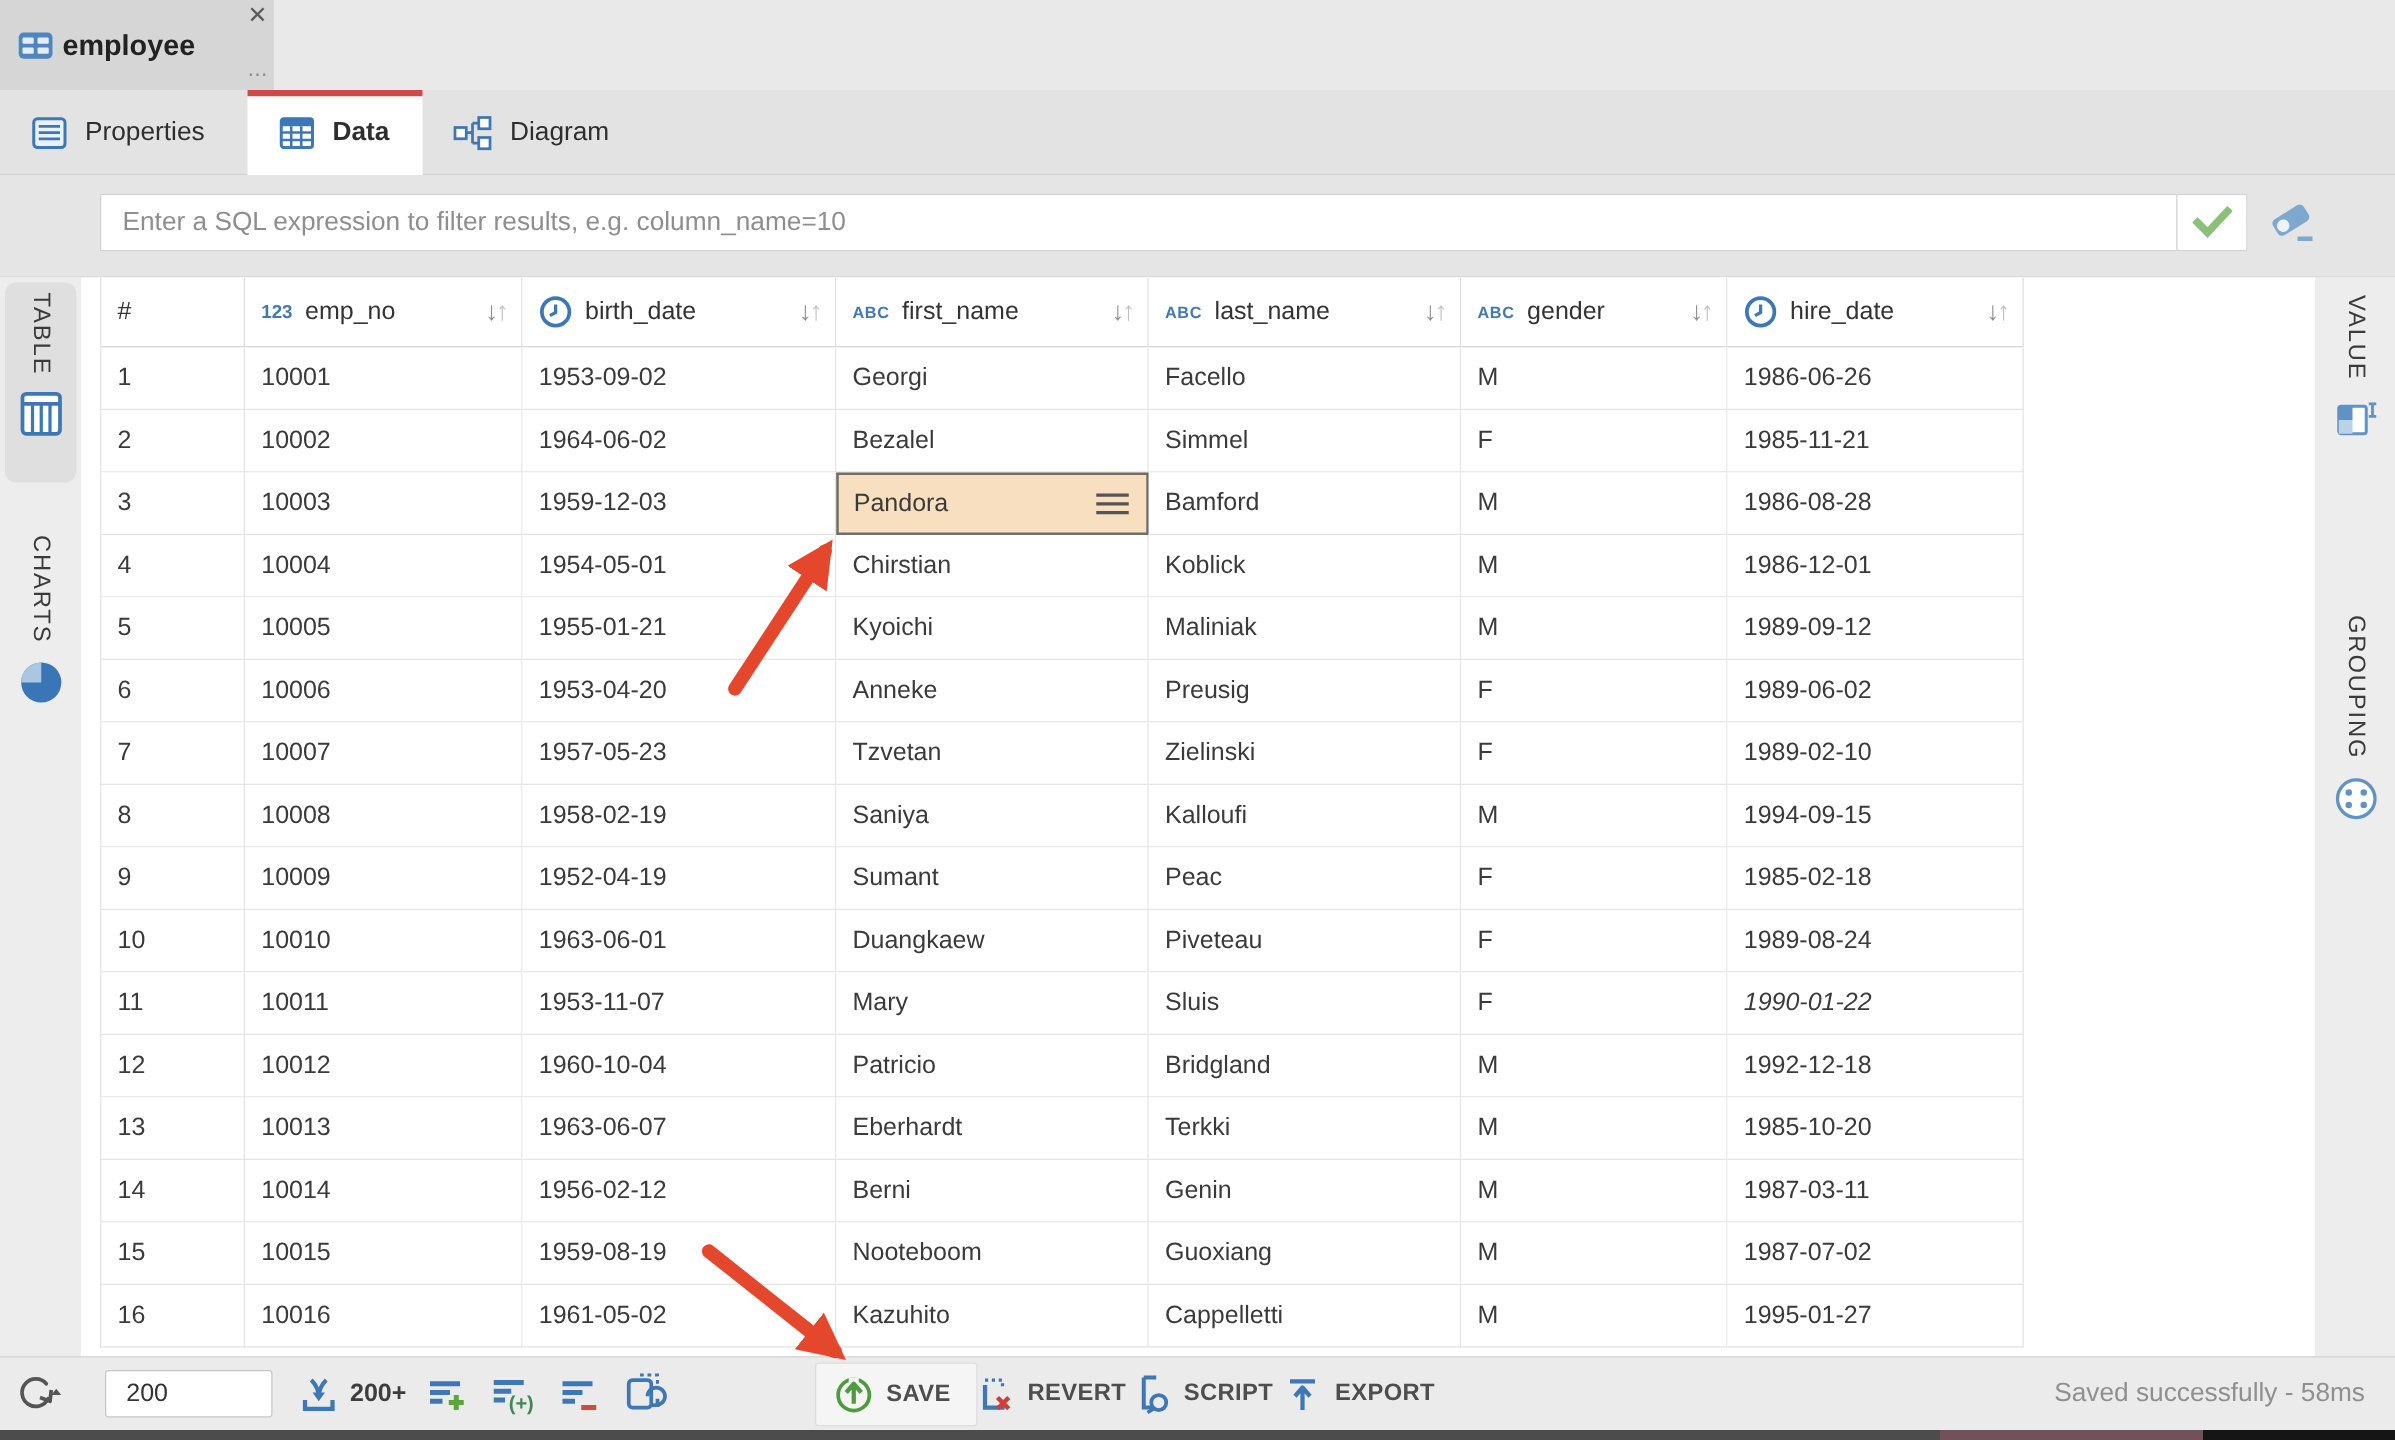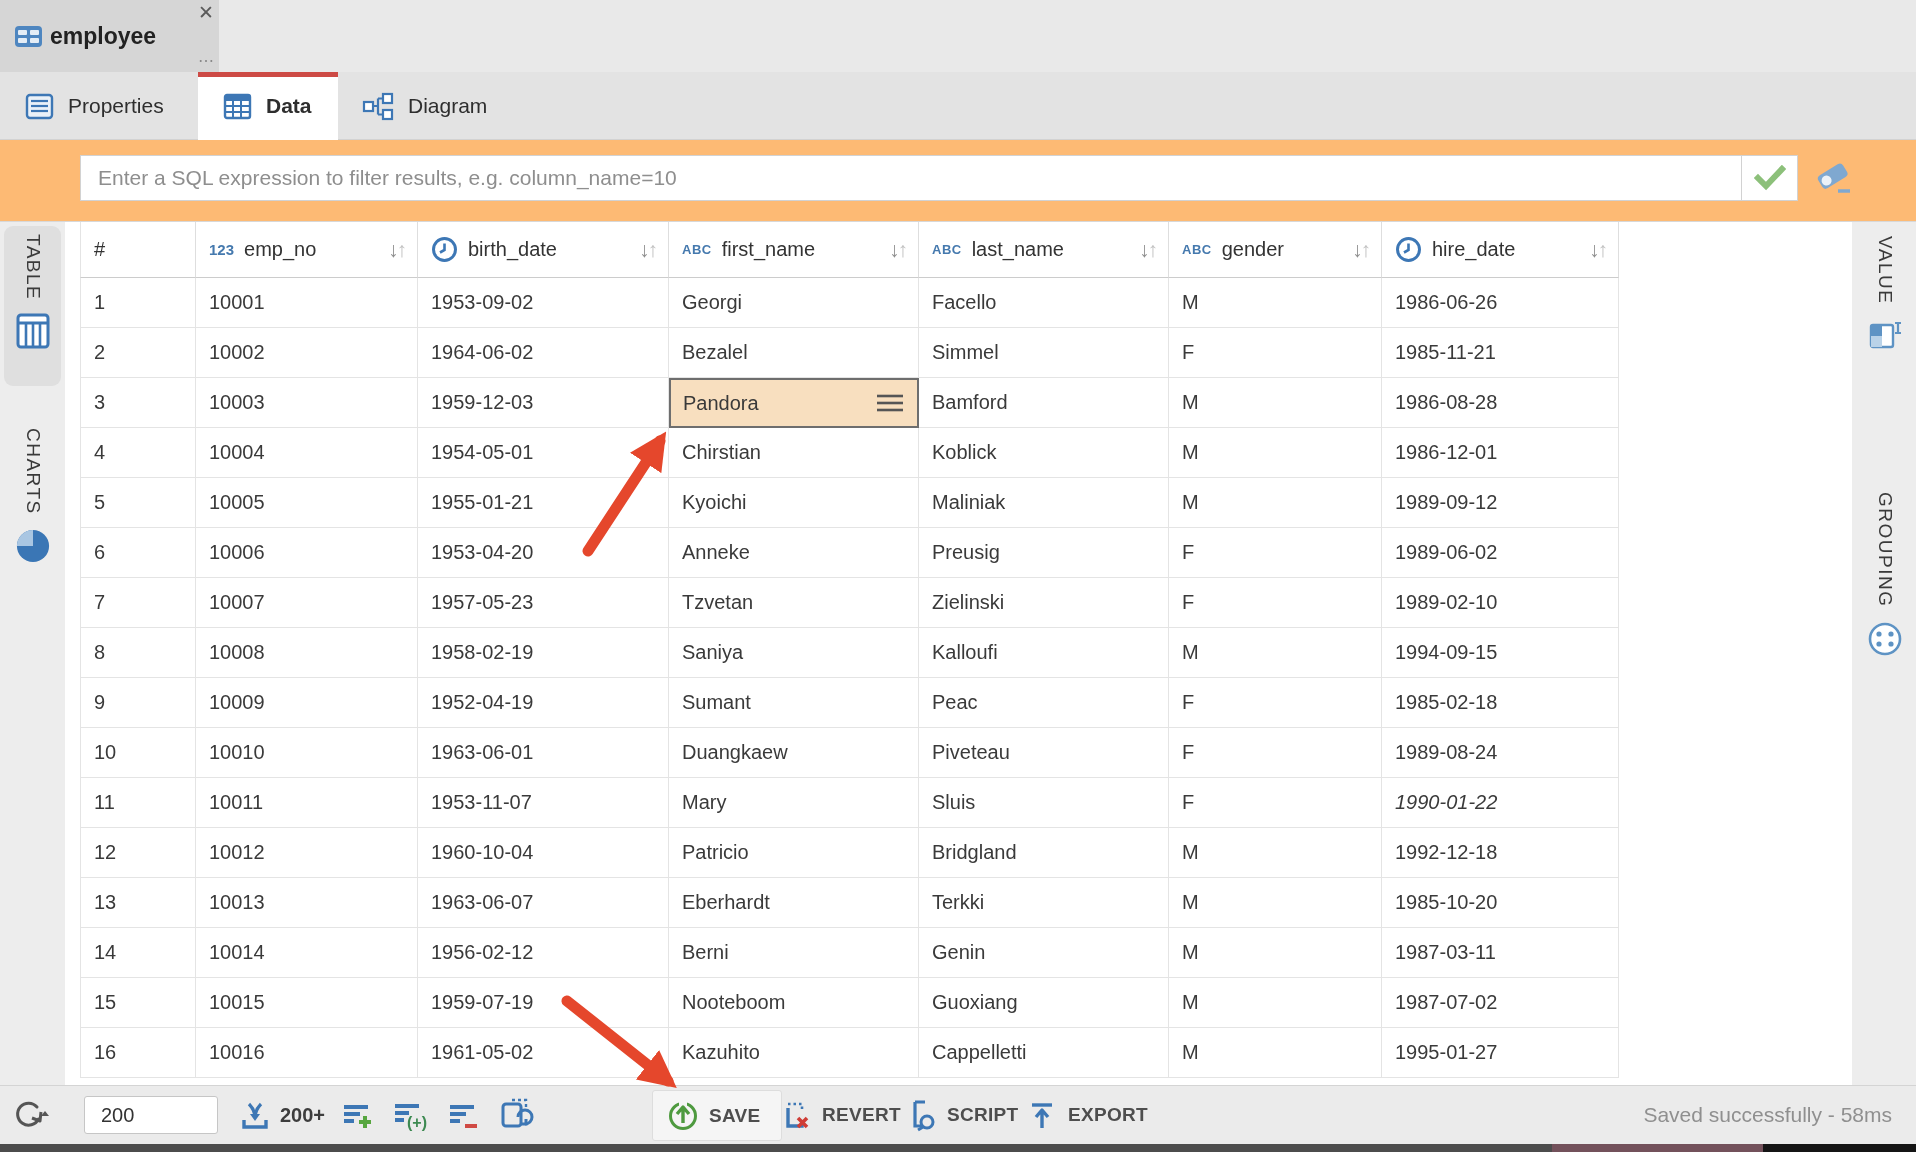"Enter a SQL expression to" .filterbar { background: #fdba74 -> #e5e5e5 }
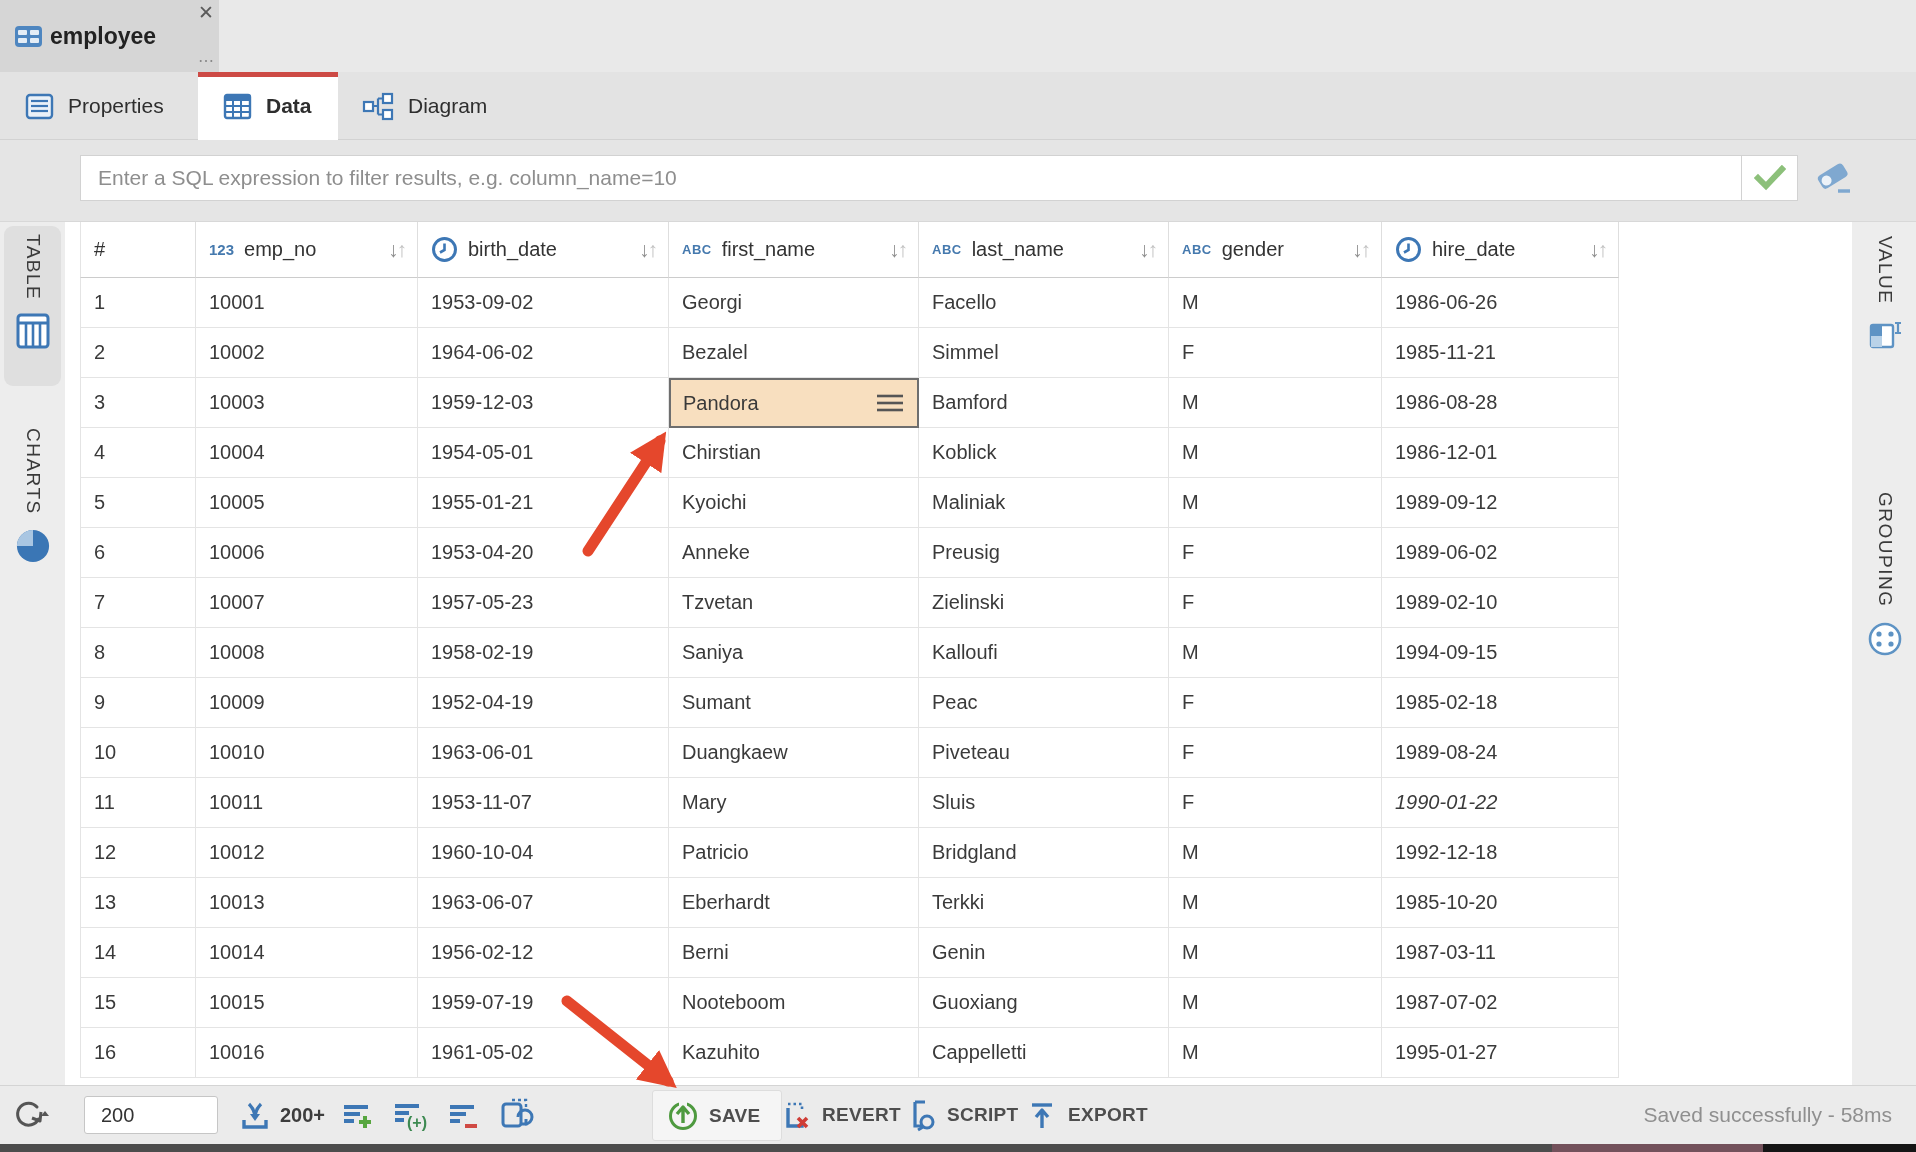"1959-07-19" div.cell { text: 1959-07-19 -> 1959-08-19 }
